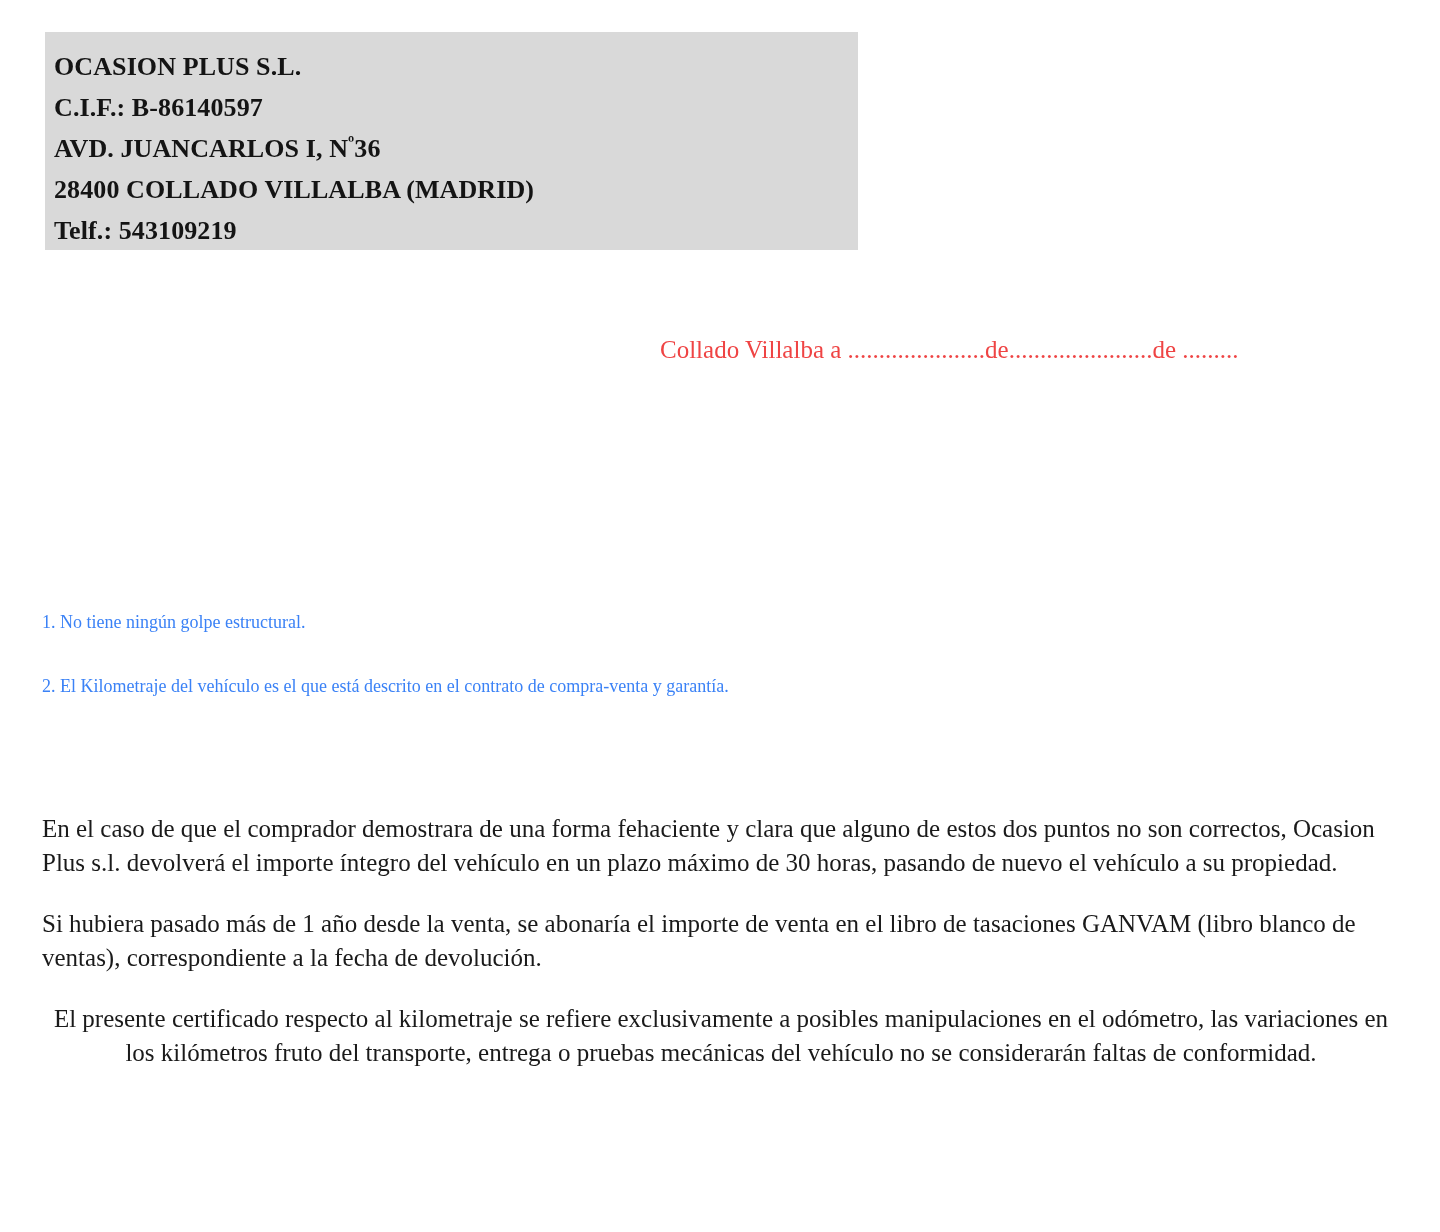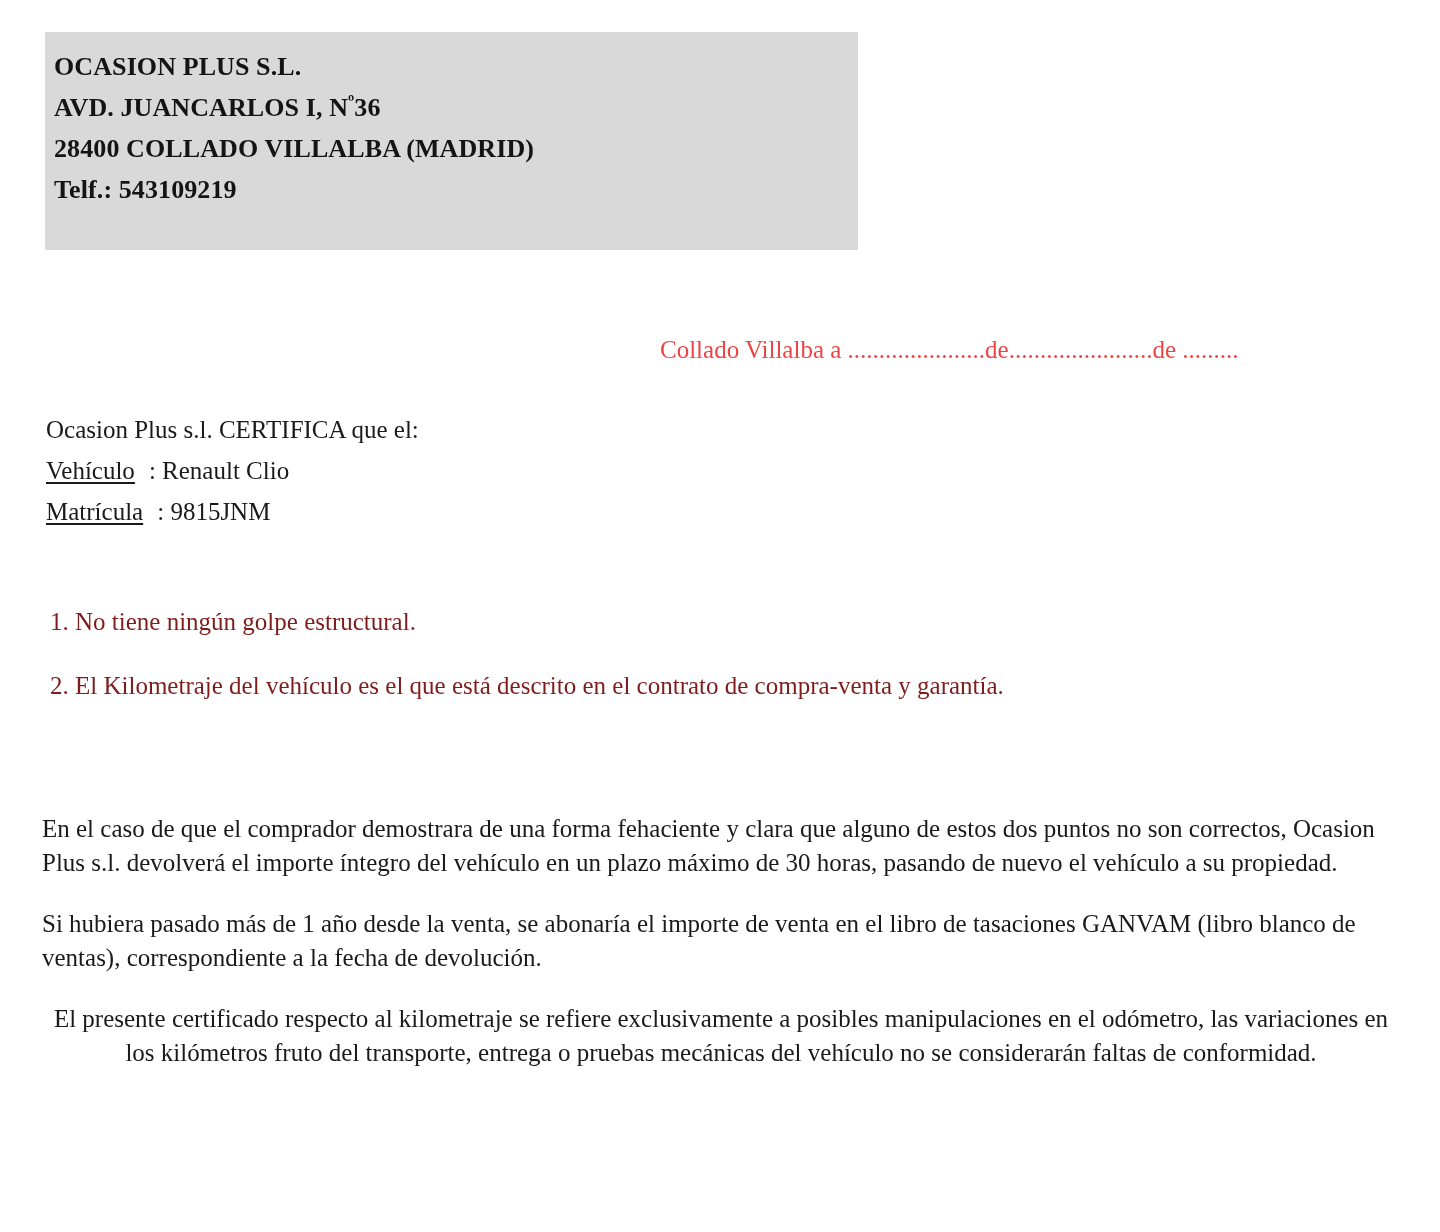"C.I.F.: B-86140597" div.letterhead-line { html: none -> <div>C.I.F.: B-86140597</div> }
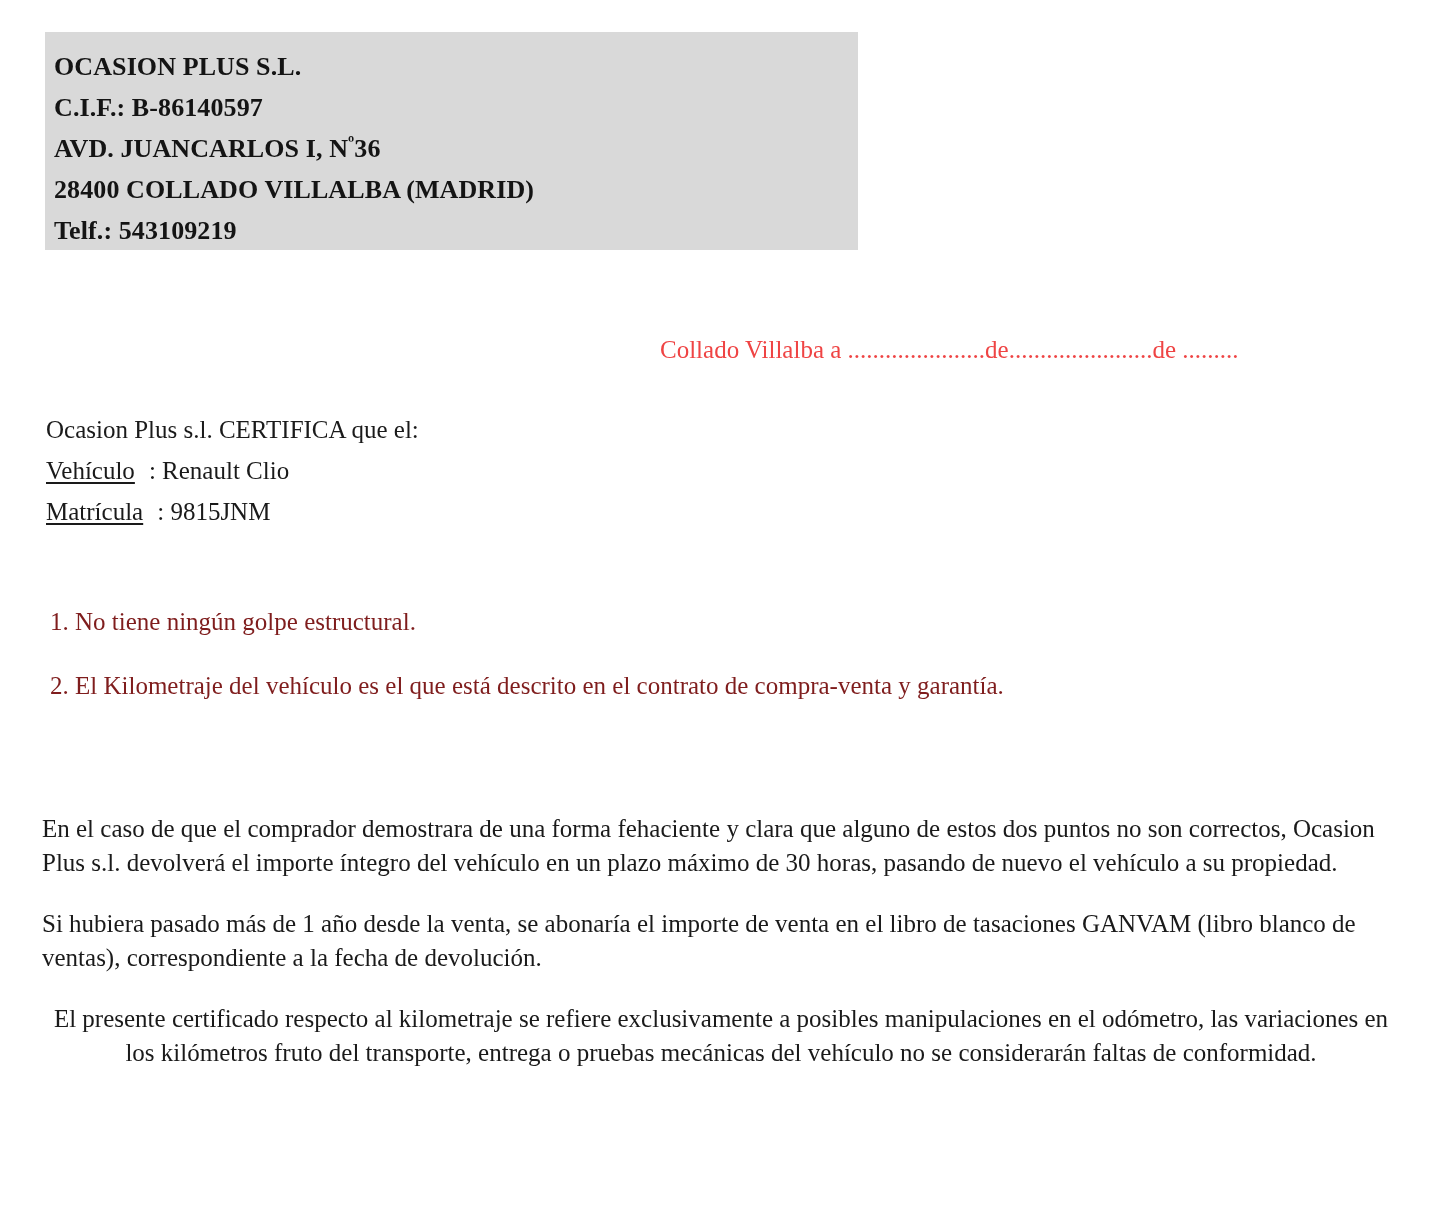"Ocasion Plus s.l. CERTIFICA que" div.certifies { html: <div> <div>Ocasion Plus s.l. CERTIFICA que el:</div> <div> <span>Vehículo</span><span></span><span>: Renault Clio</span> </div> <div> <span>Matrícula</span><span></span><span>: 9815JNM</span> </div> </div> -> none }
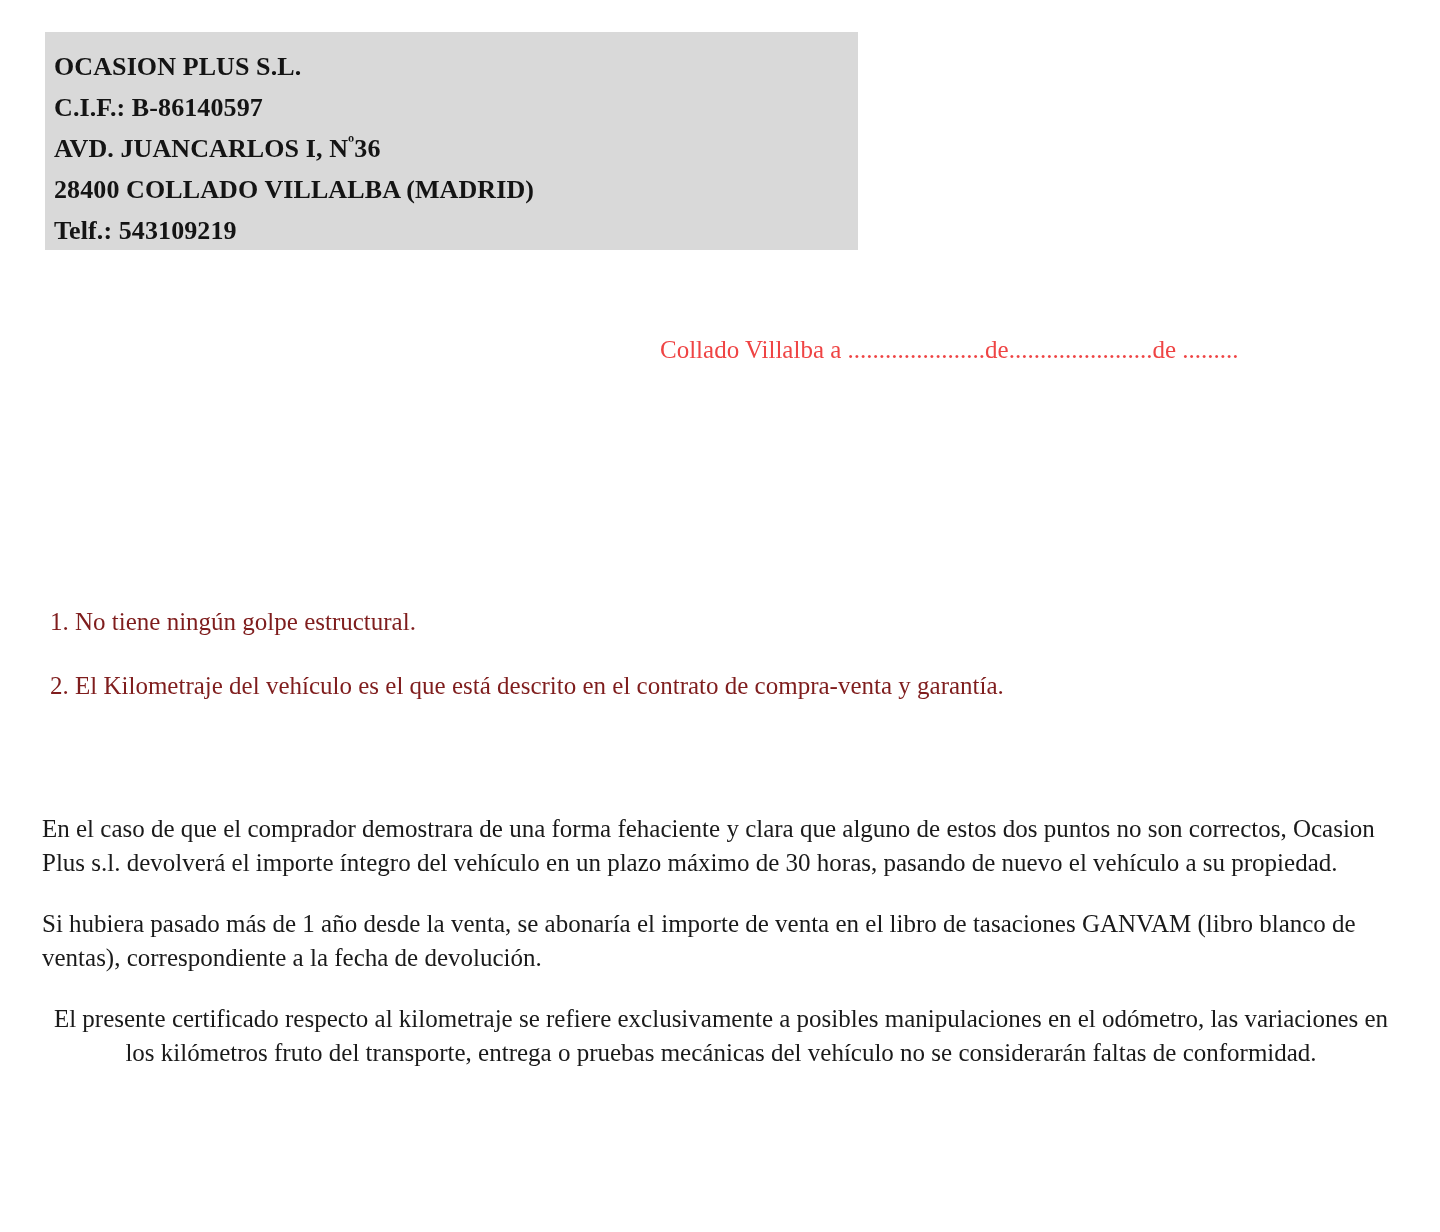"1. No tiene ningún golpe" .points { color: #7f1d1d -> #3b82f6; font-size: 25px -> 18px; margin-left: 8px -> none }
